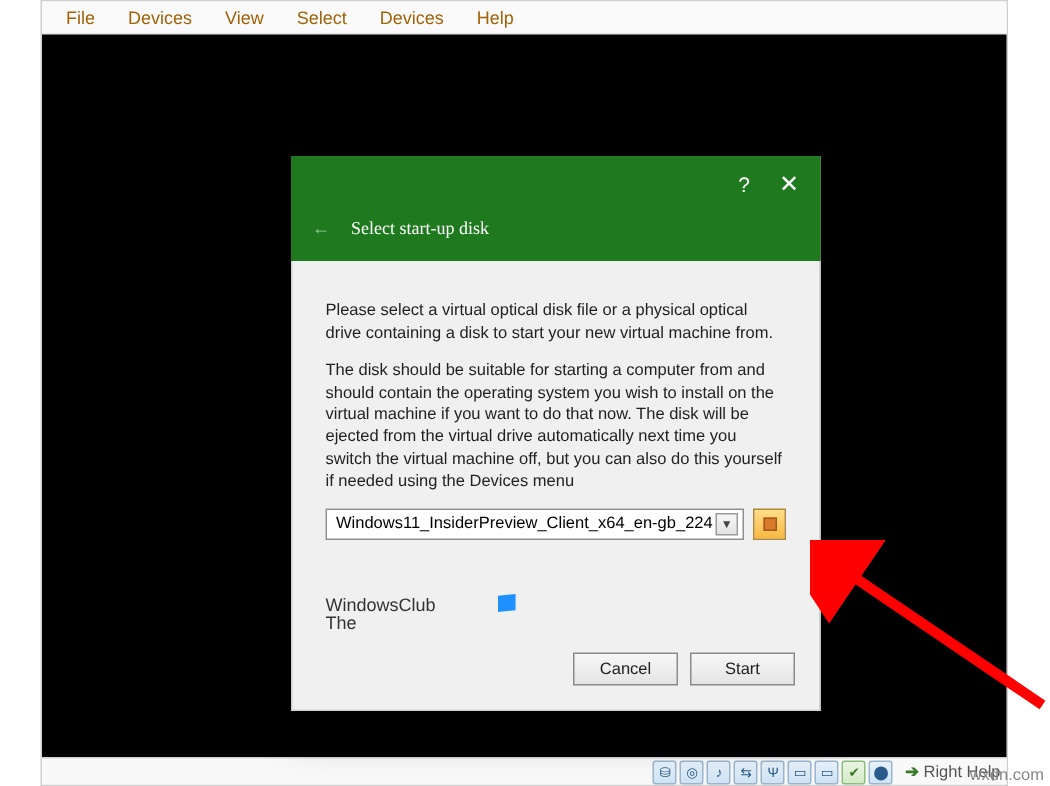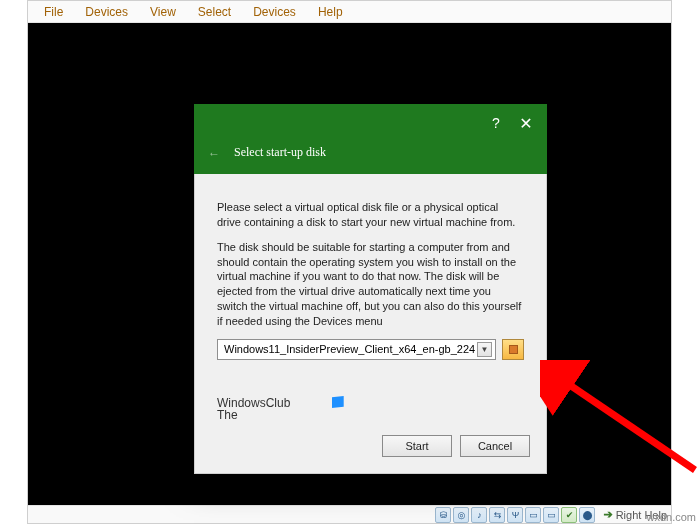"Start" div.btn { order: before "Cancel" -> after "Cancel" }
